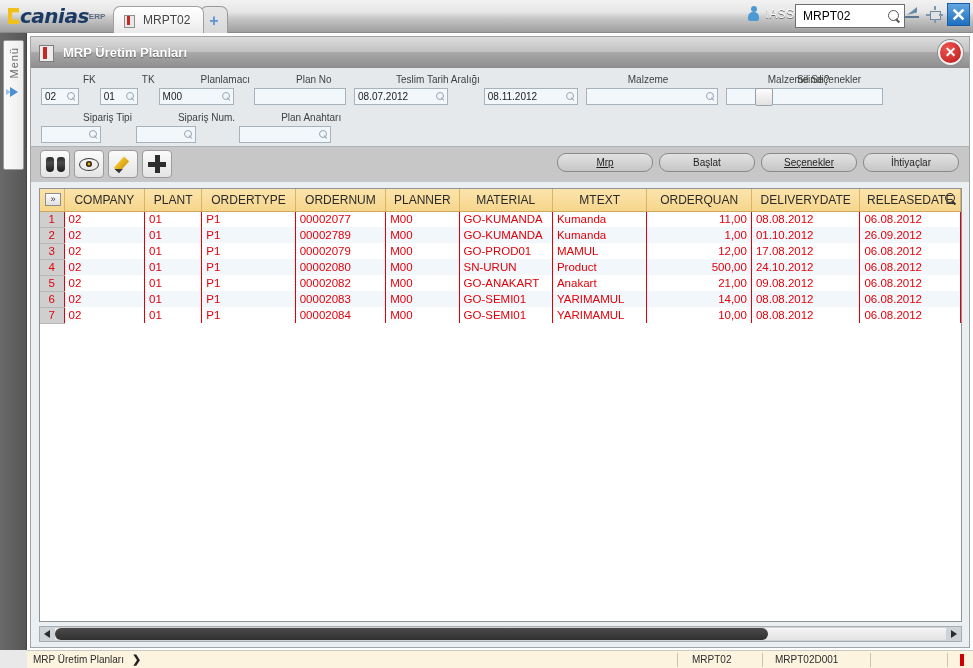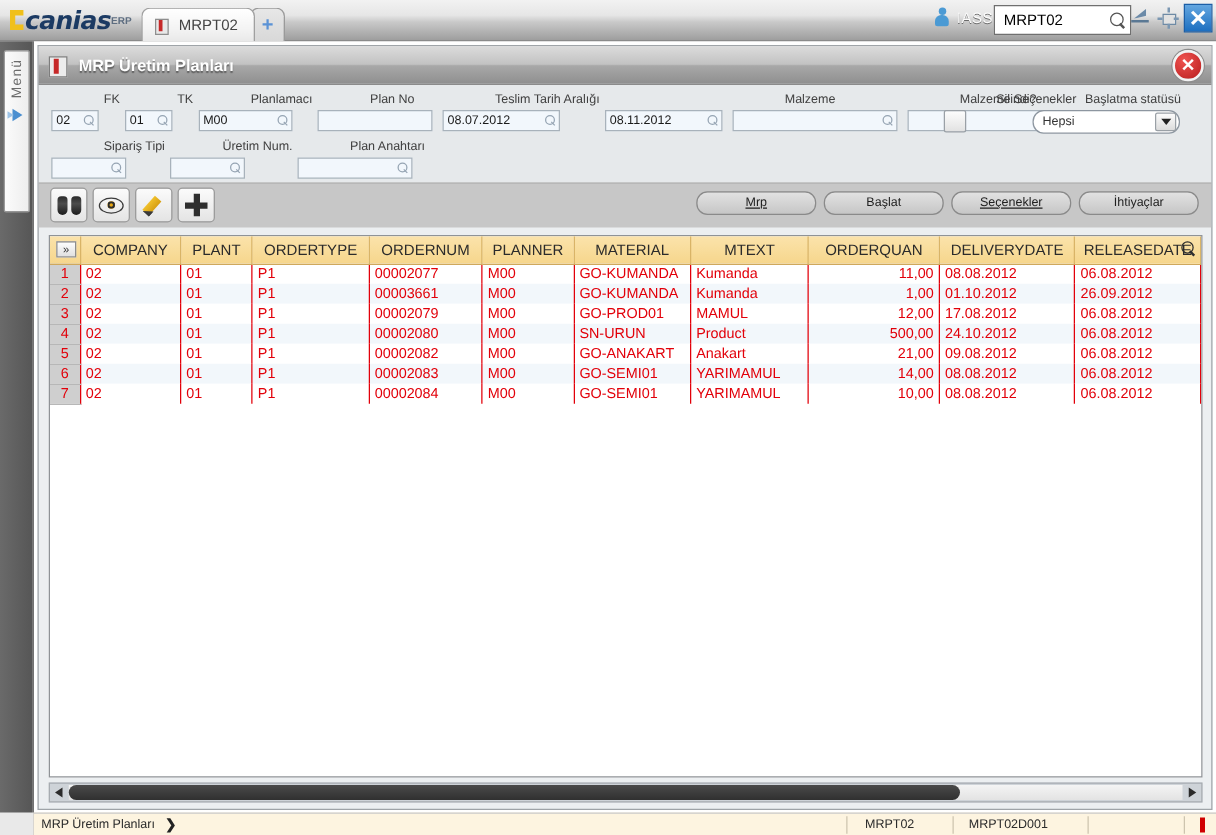"Başlatma statüsü" div.frow { html: <div> <div> <span>Başlatma statüsü</span> <div> <span>Hepsi</span> <span> <i></i> </span> </div> </div> </div> -> none }
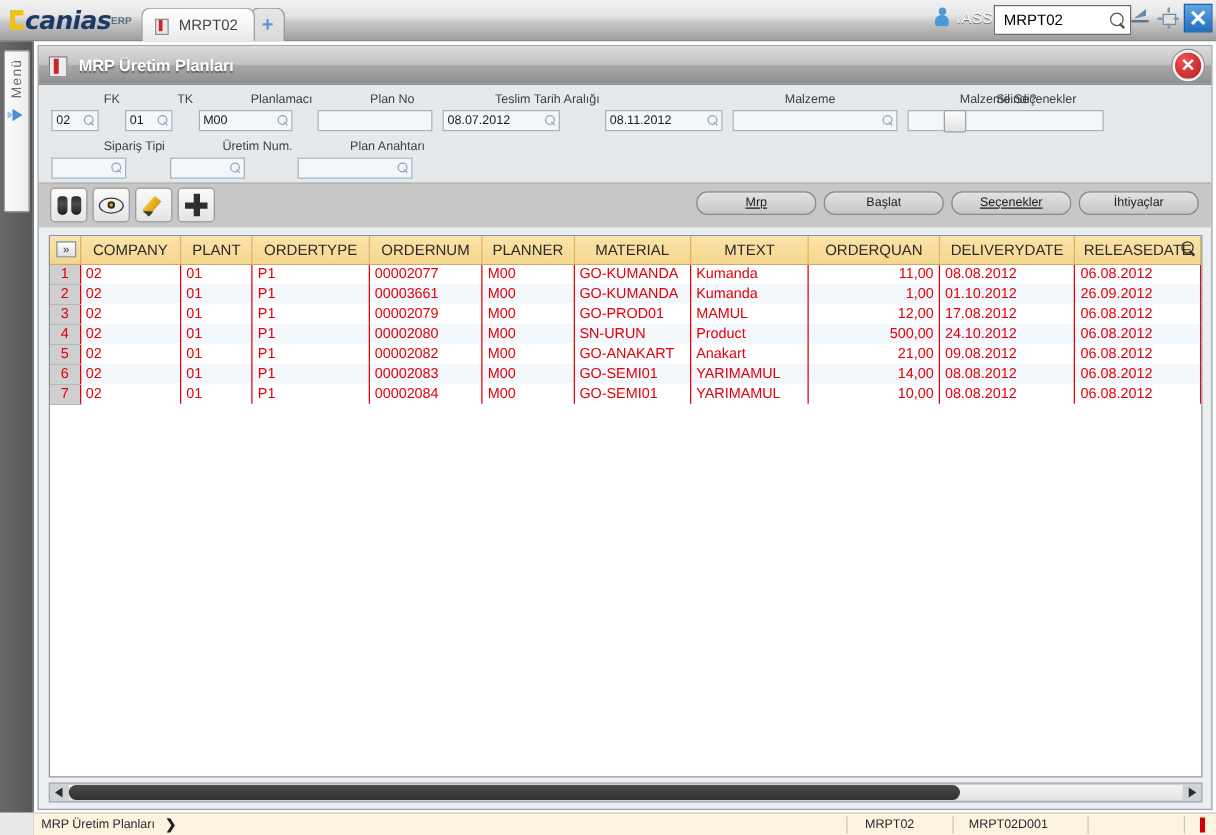"Üretim Num." span.fld-lbl { text: Üretim -> Sipariş }
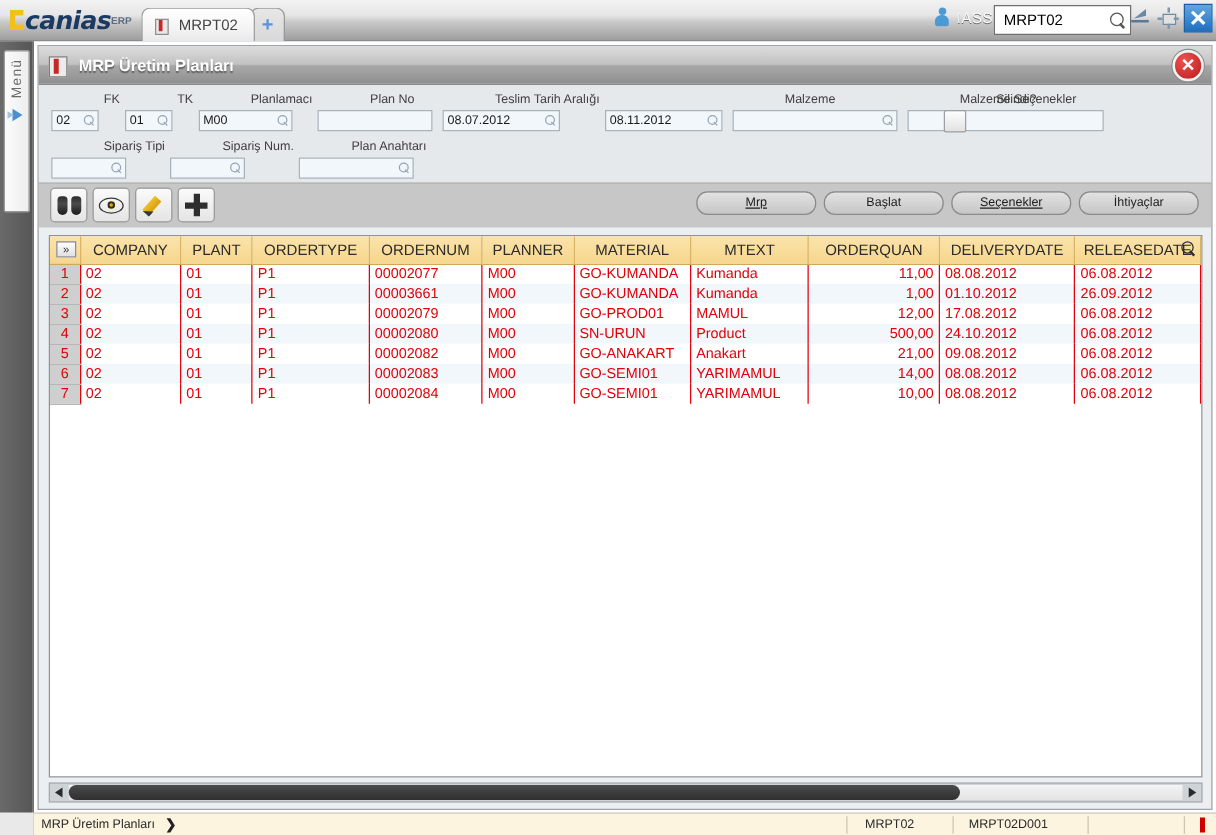"00003661" td { text: 00003661 -> 00002789 }
